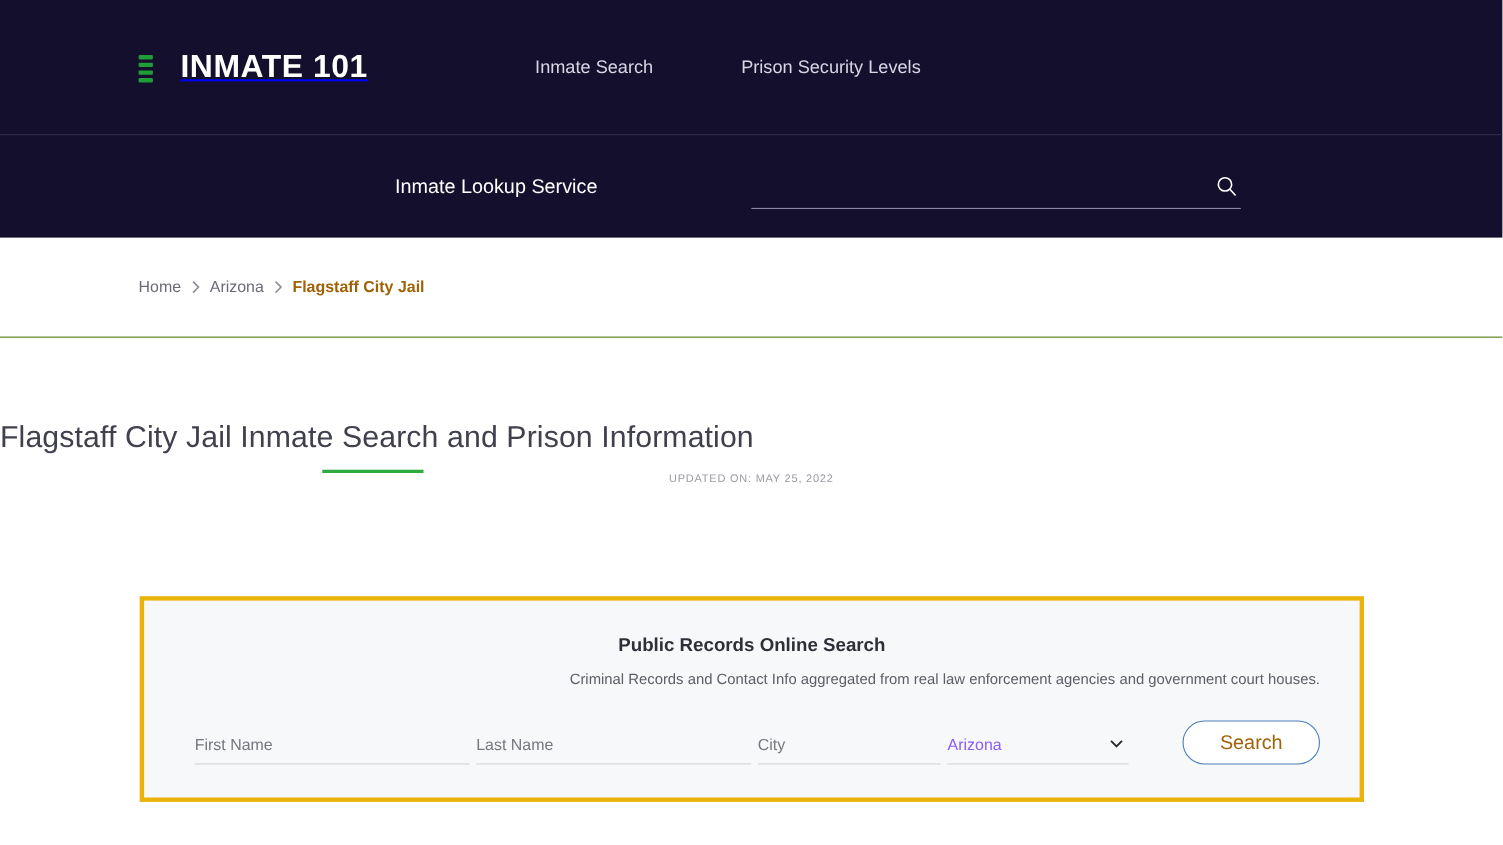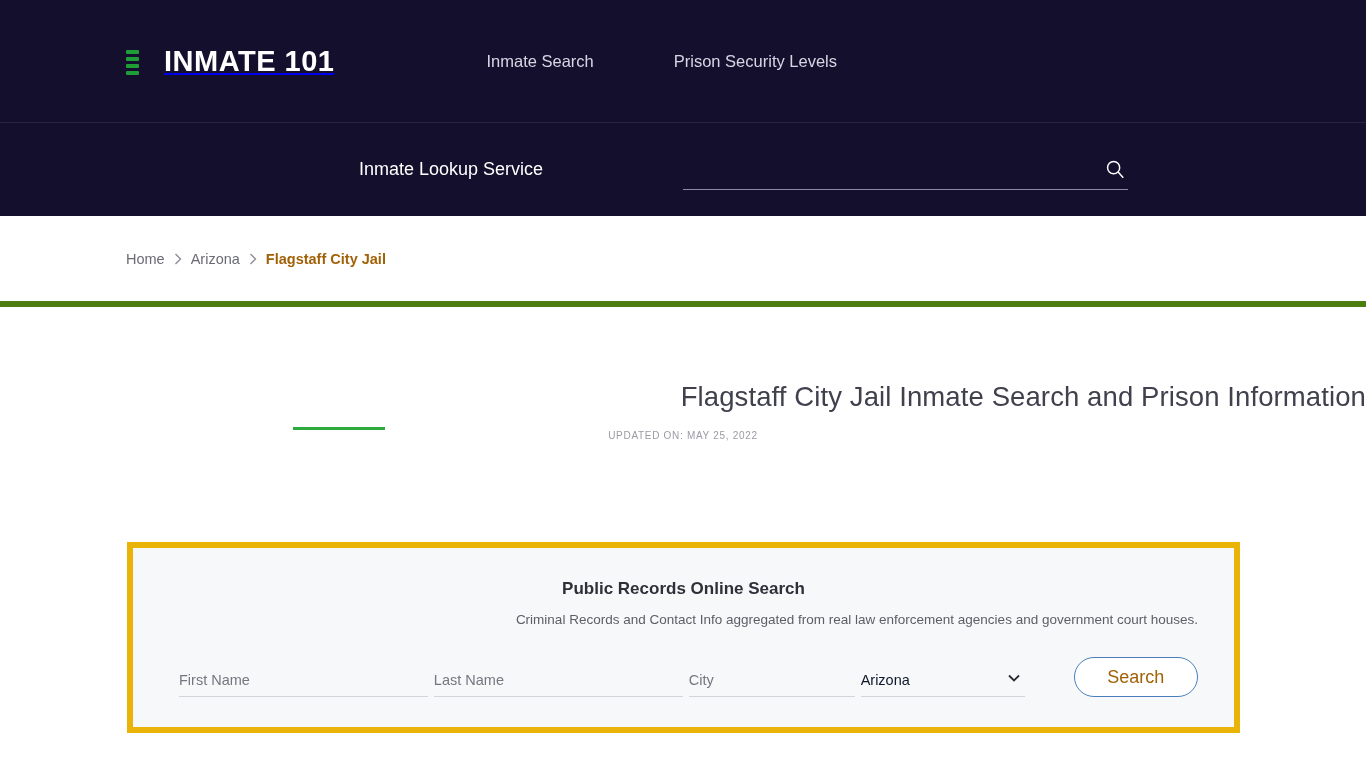"Home" .breadcrumb-band { border-bottom: 6px solid #4d7c0f -> 1px solid #4d7c0f }
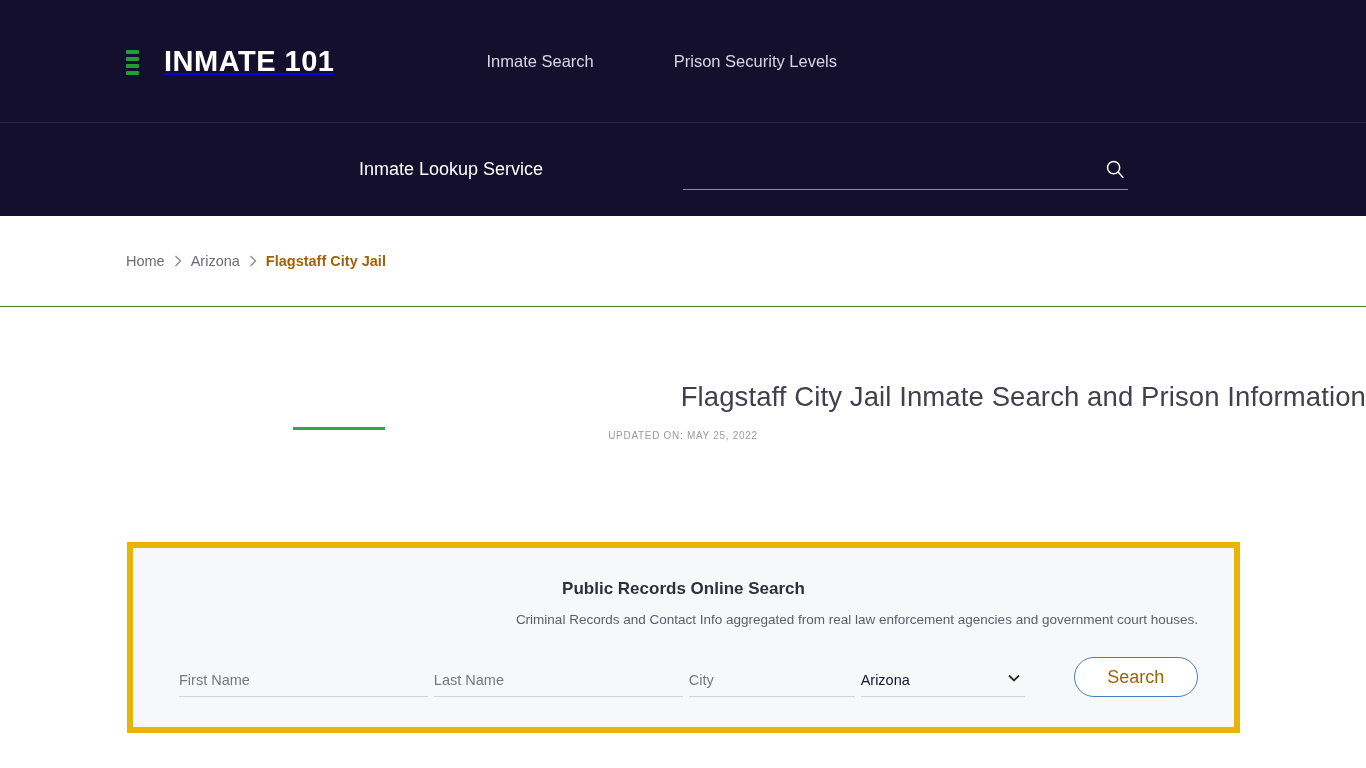"Flagstaff City Jail Inmate Search" .page-title { text-align: right -> left }
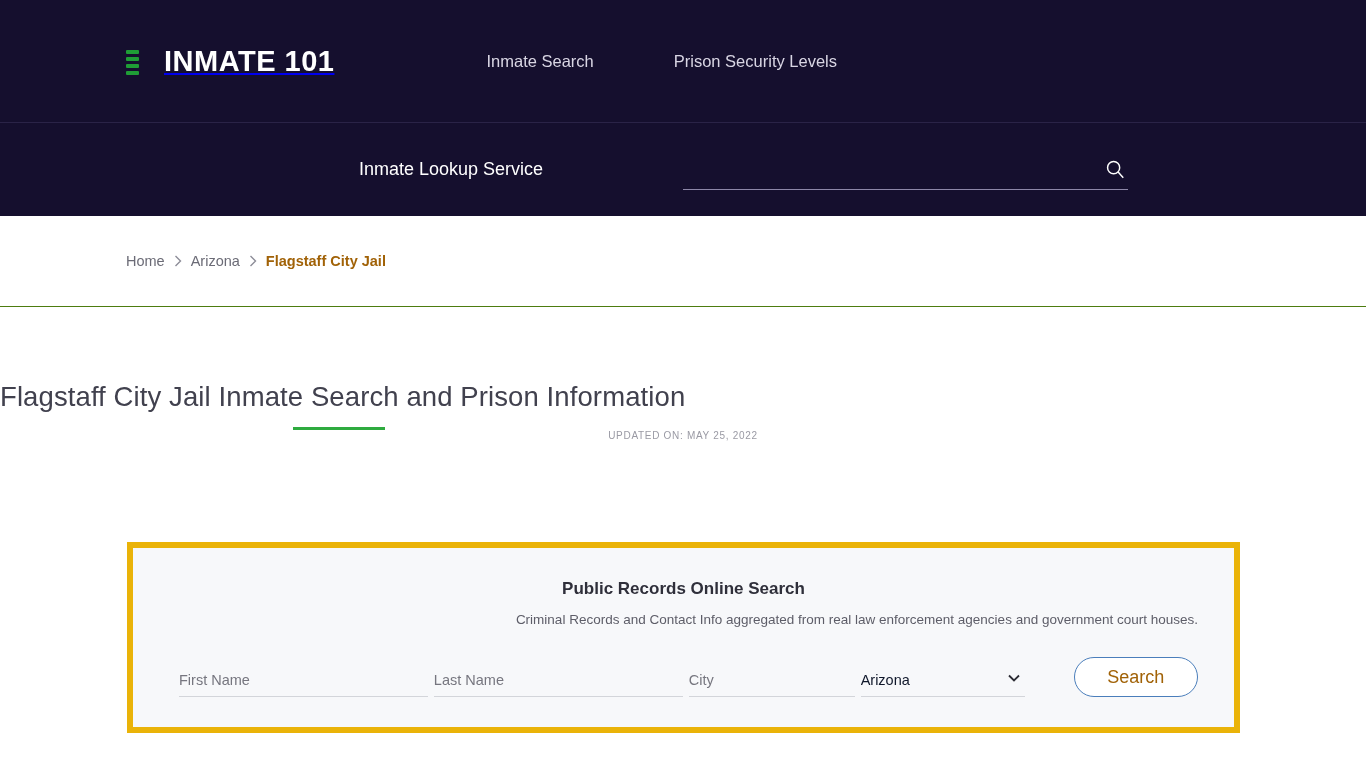"Public Records Online Search" .panel { border: 6px solid #eab308 -> 4px solid #eab308 }
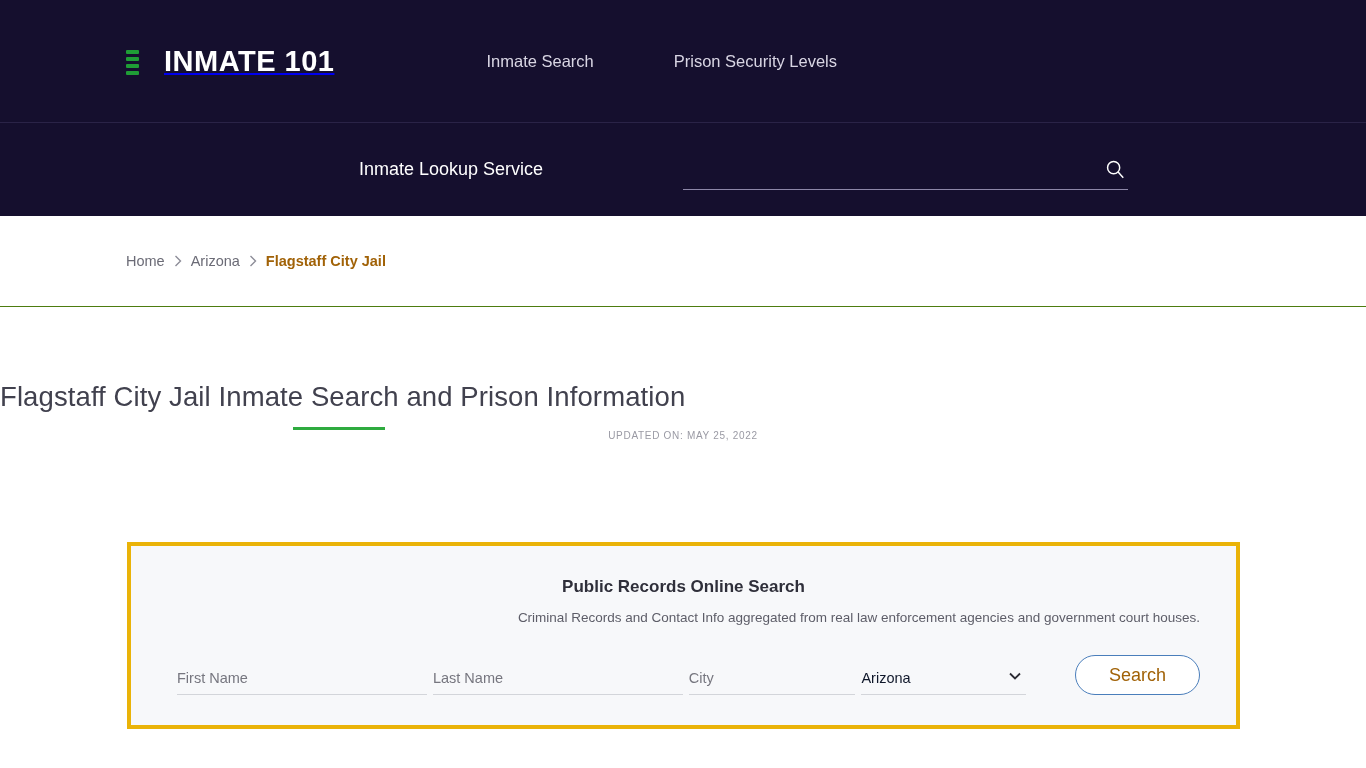"First Name" .field input, .field select { color: #0f172a -> #8b5cf6 }
